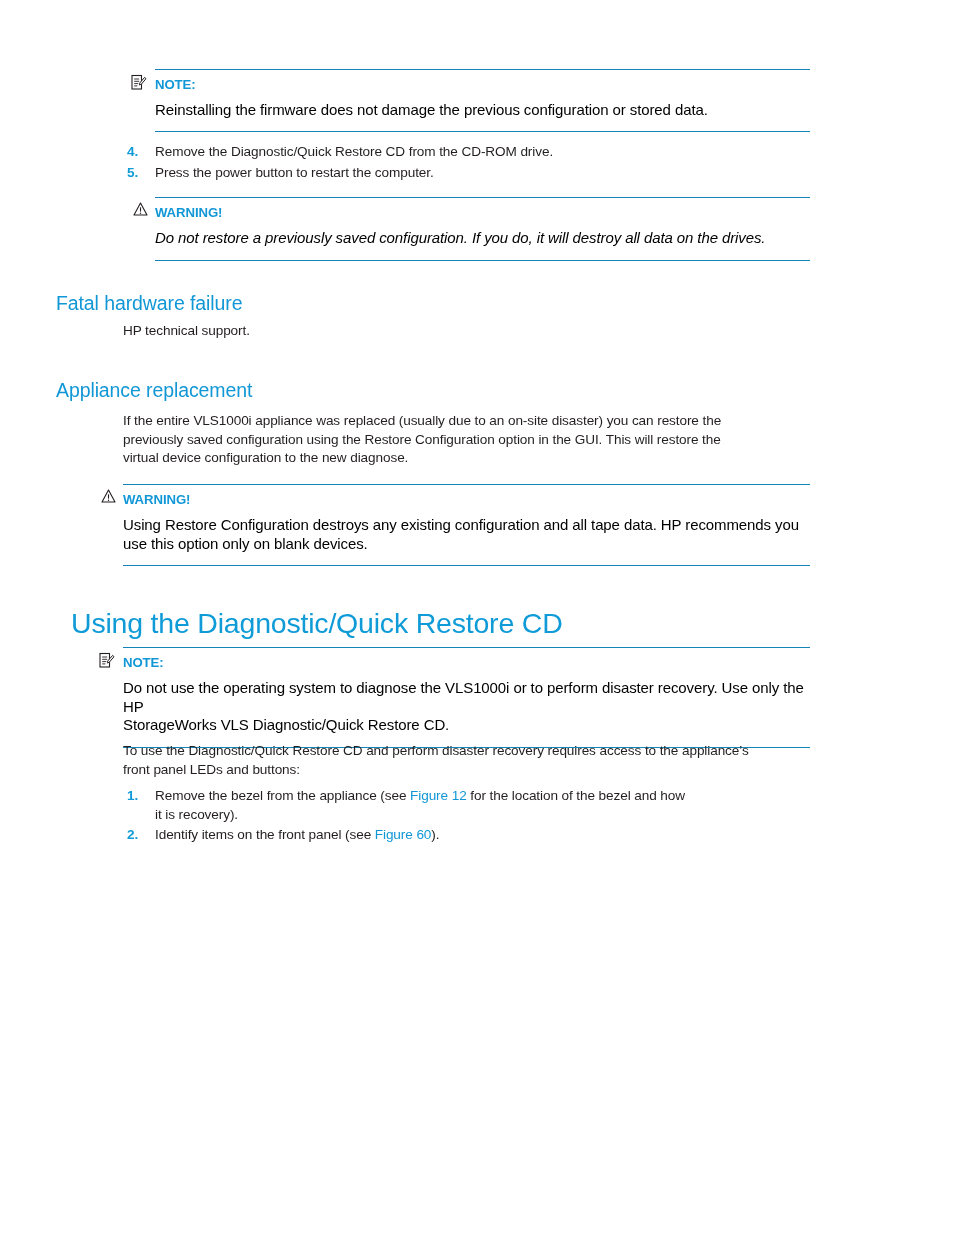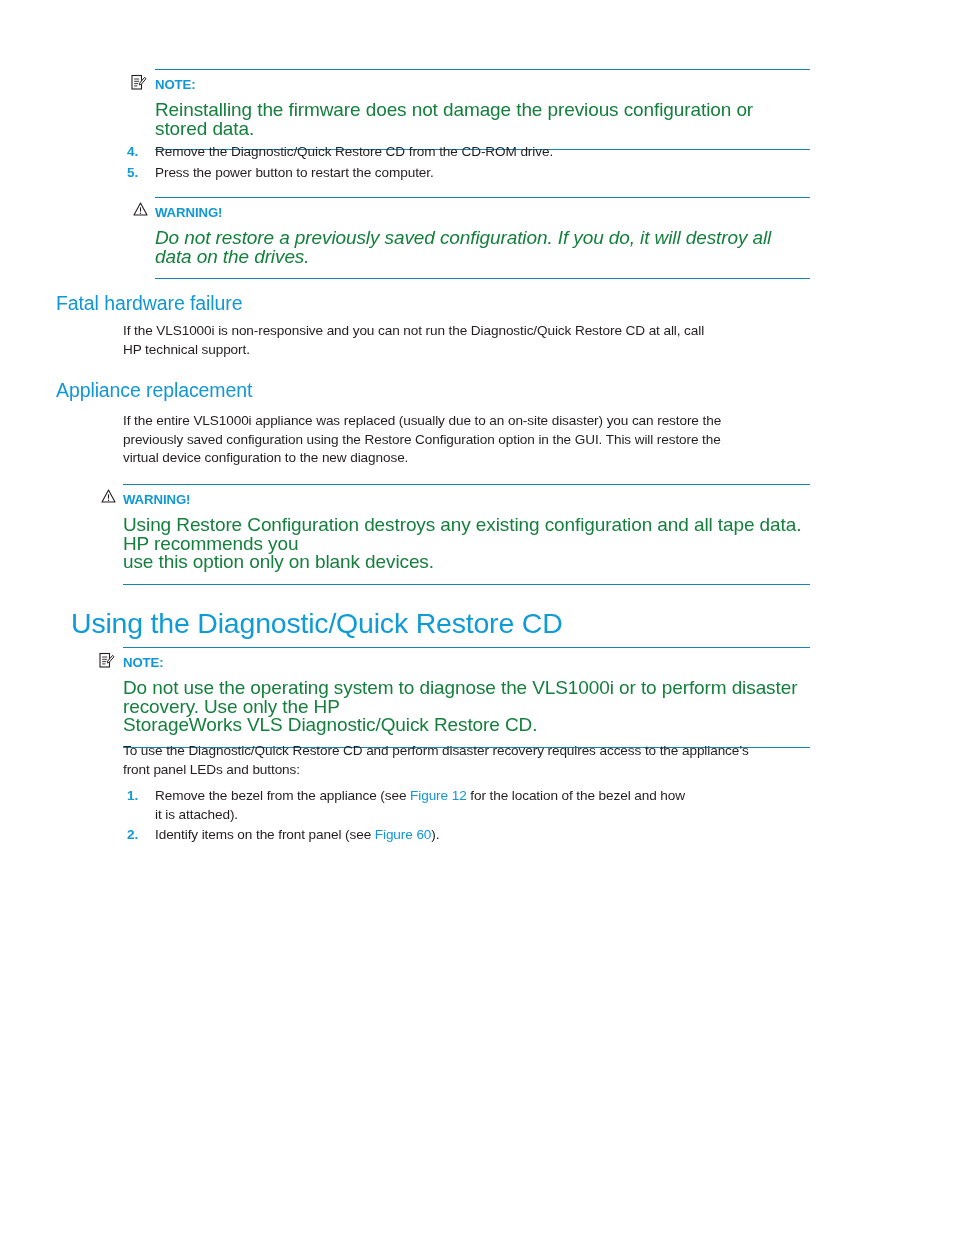"Reinstalling the firmware does not" .admon .admon-body { color: #15803d -> #000000; font-size: 19px -> 15px }
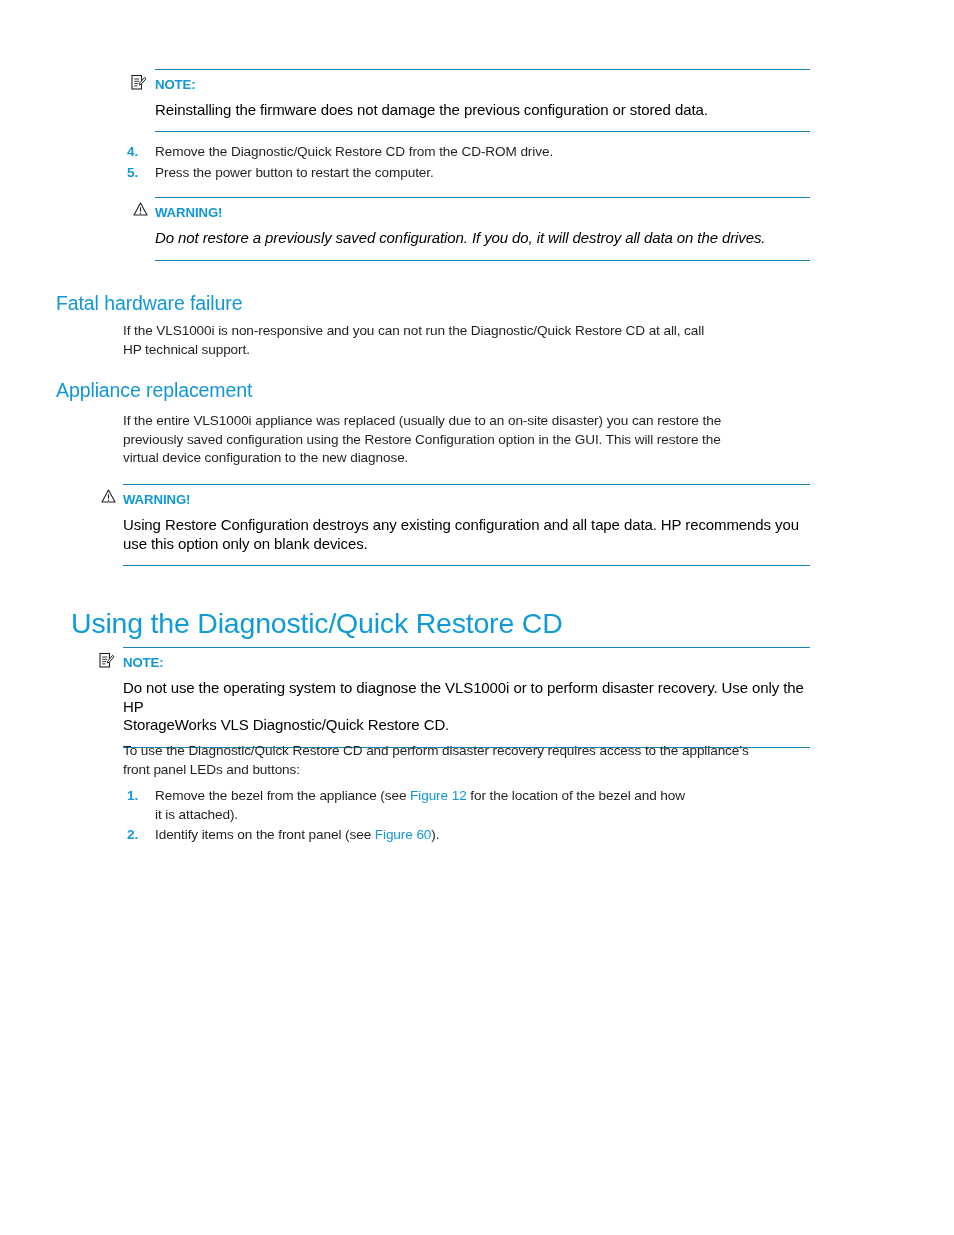"If the VLS1000i is non-responsive" div { html: <div>If the VLS1000i is non-responsive and you can not run the Diagnostic/Quick Restore CD at all, call</div> -> none }
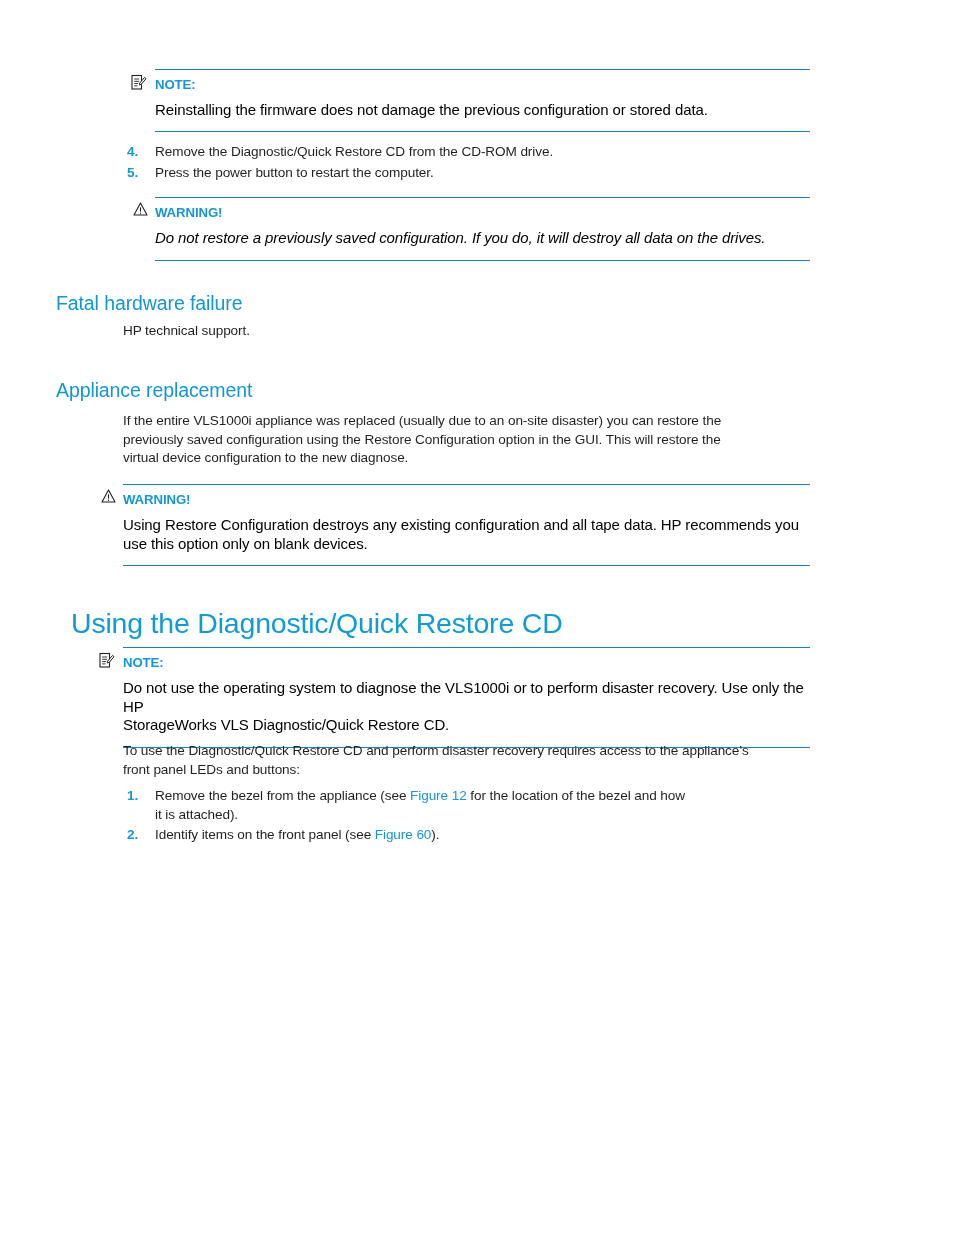"it is attached)." span { text: attached -> recovery }
